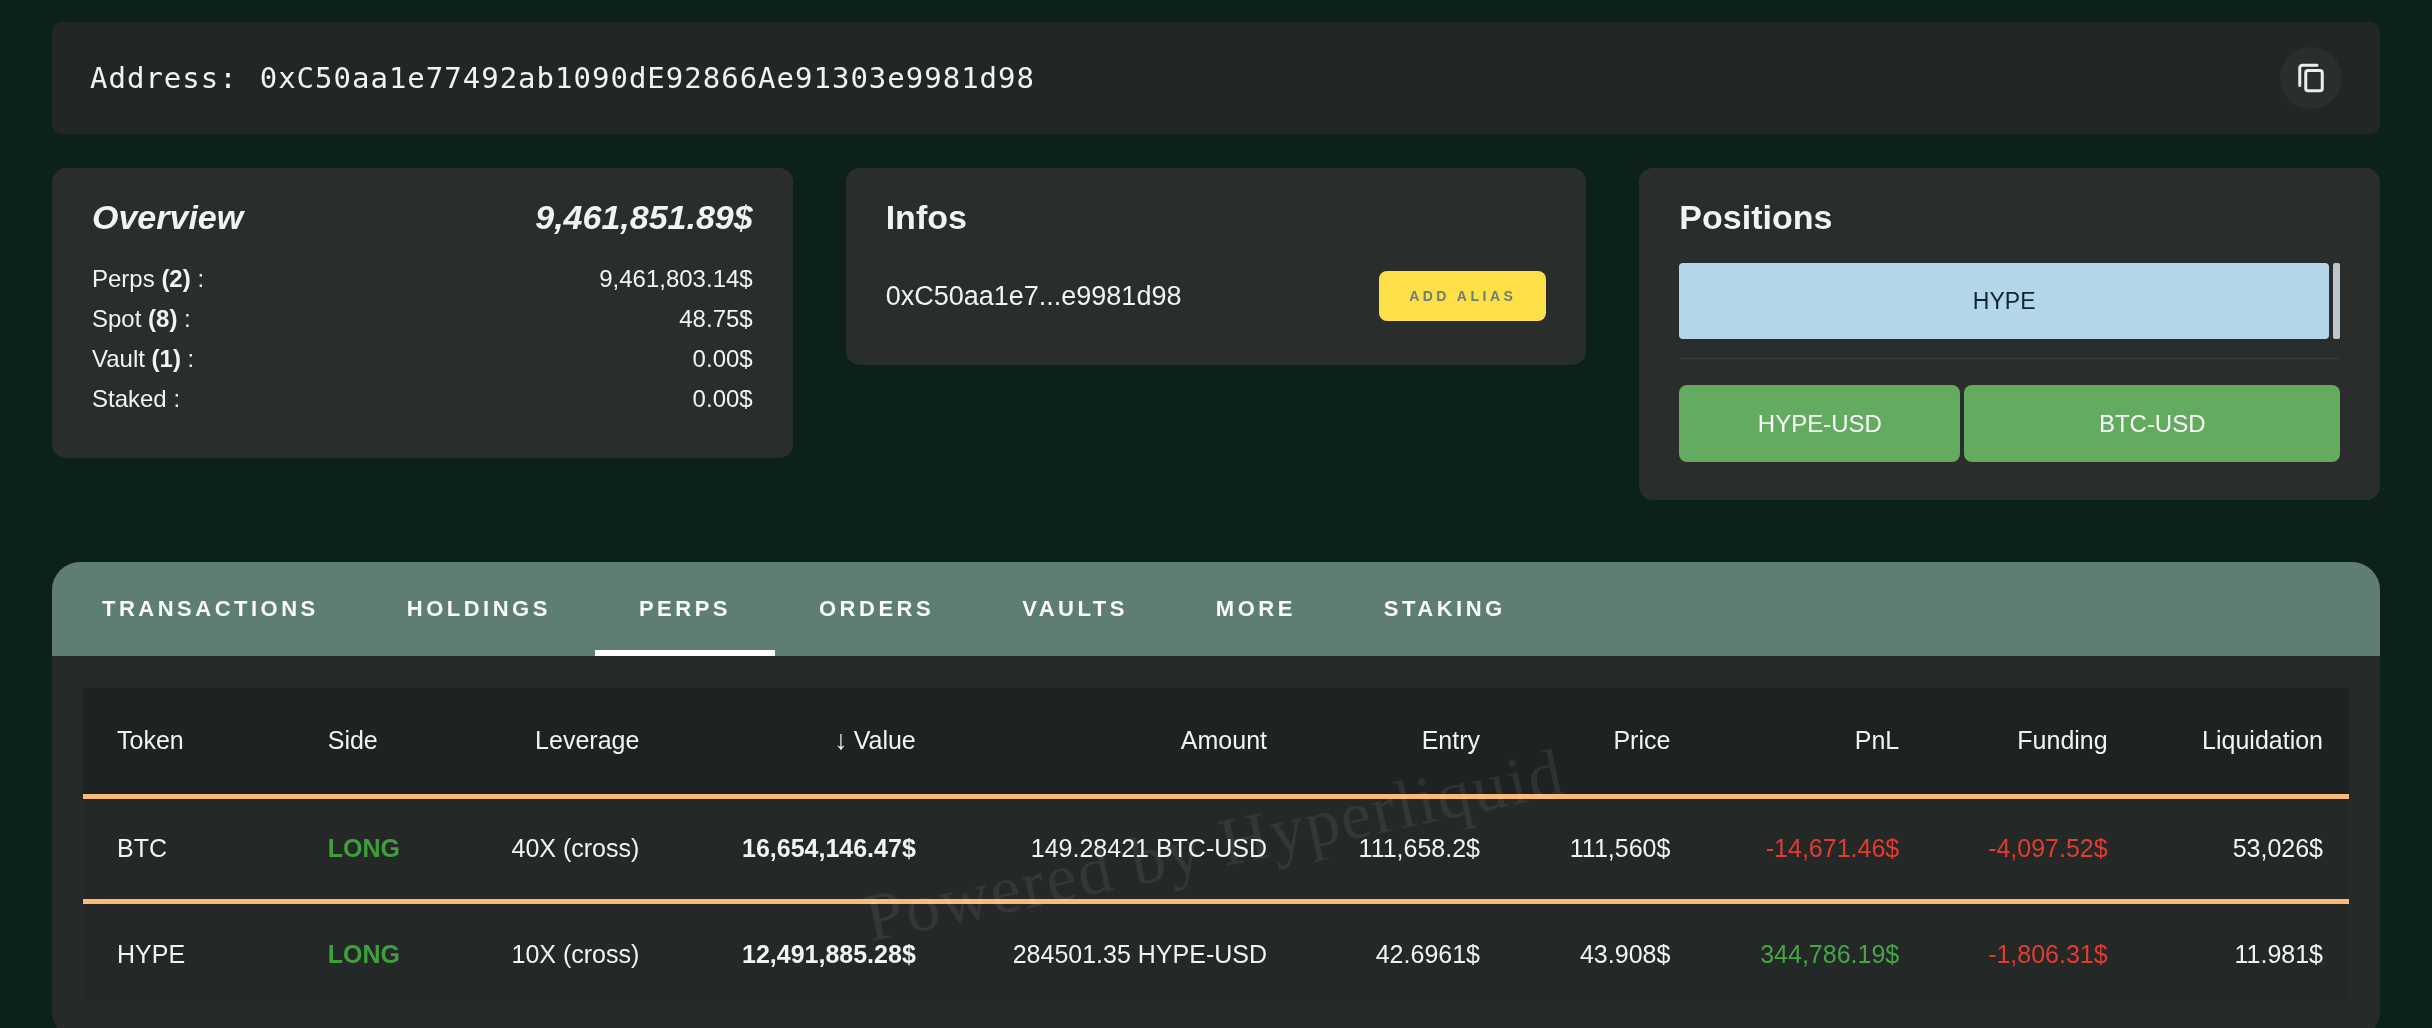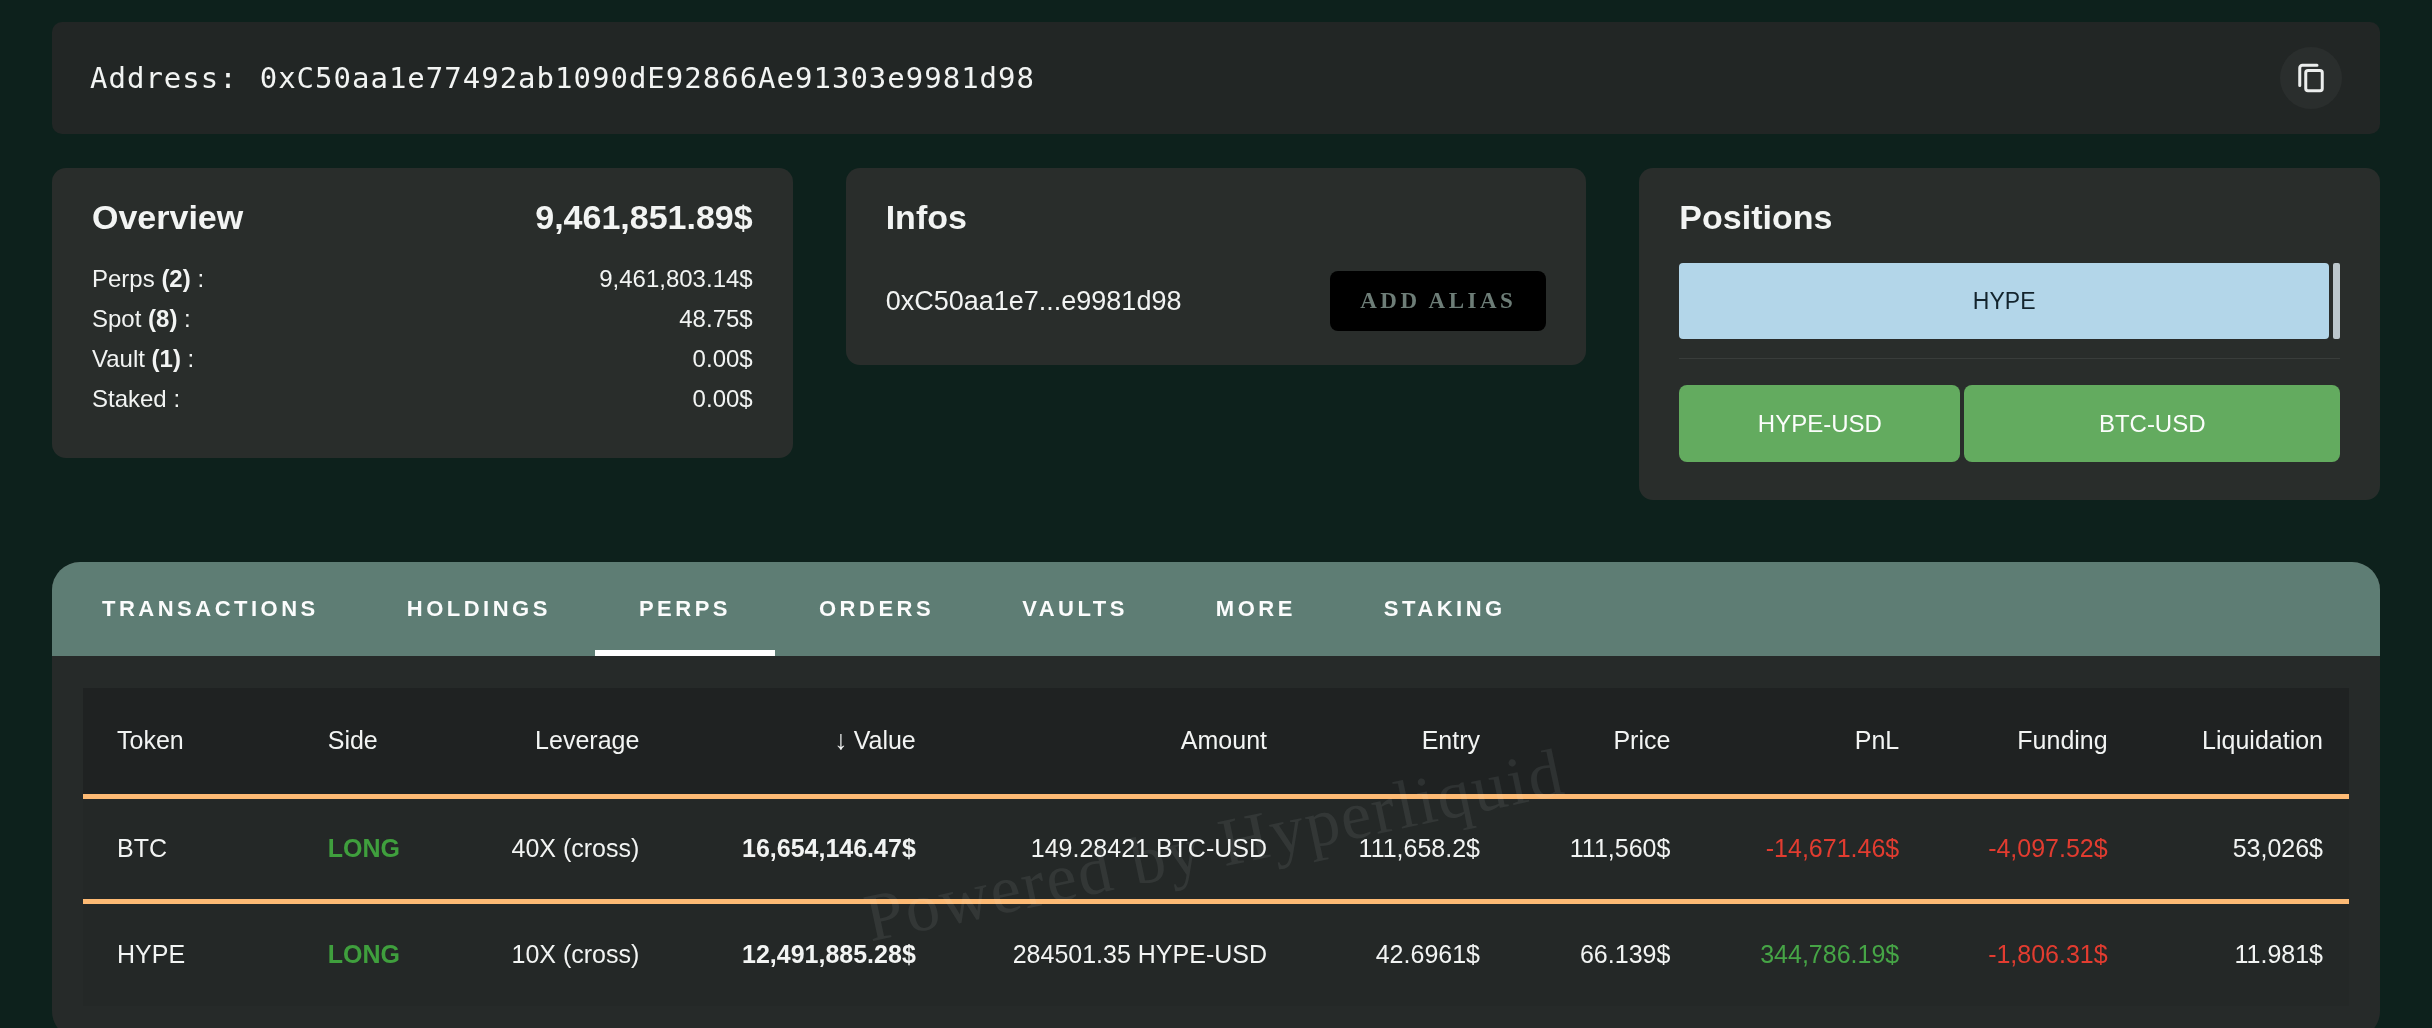"Overview" .card-title-row { font-style: none -> italic }
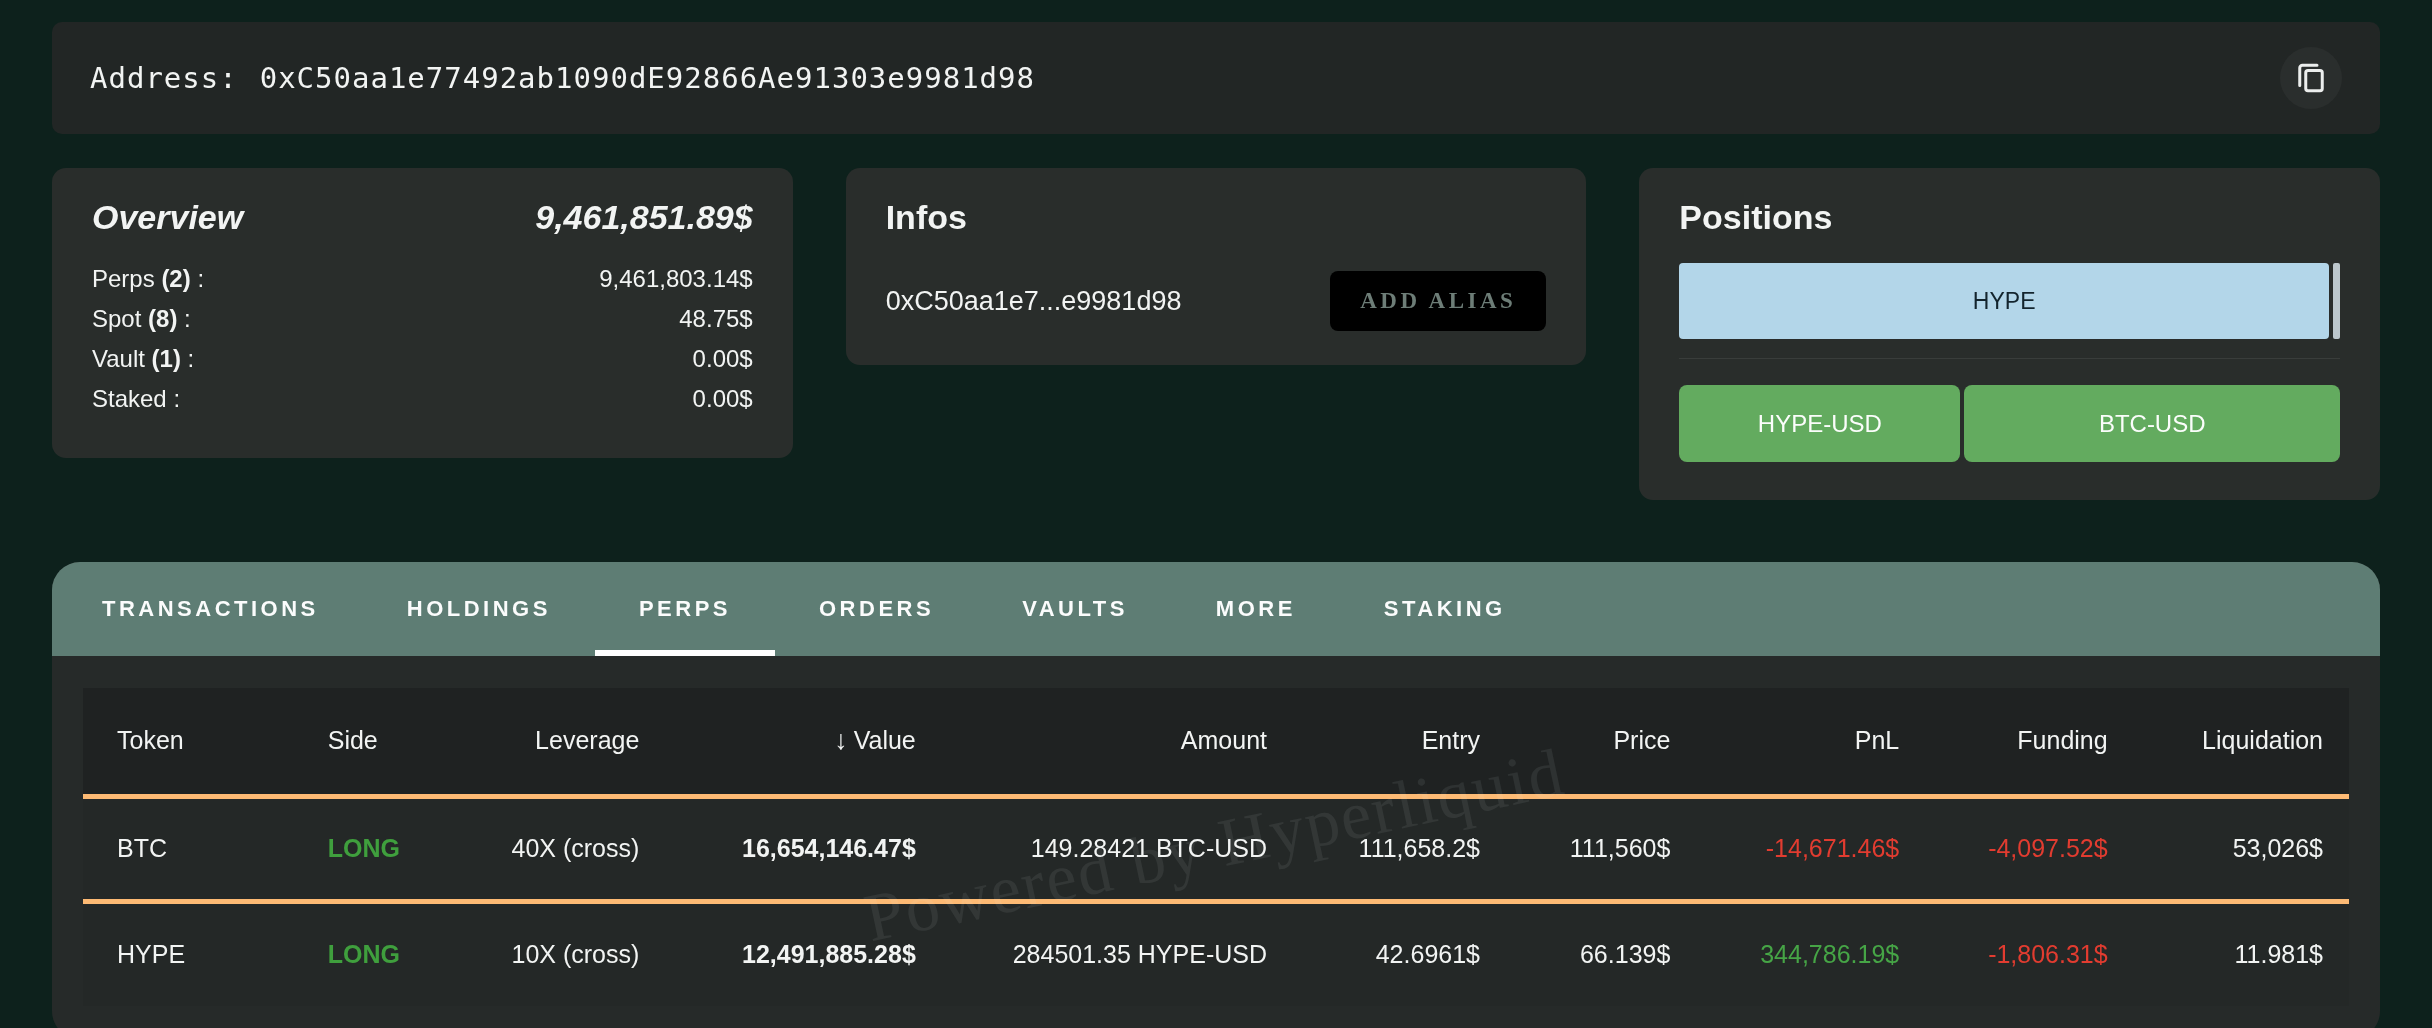"ADD ALIAS" .add-alias-btn { background: #000000 -> #fde047; font-family: Liberation Serif, serif -> Liberation Sans, sans-serif; font-size: 23px -> 14px }
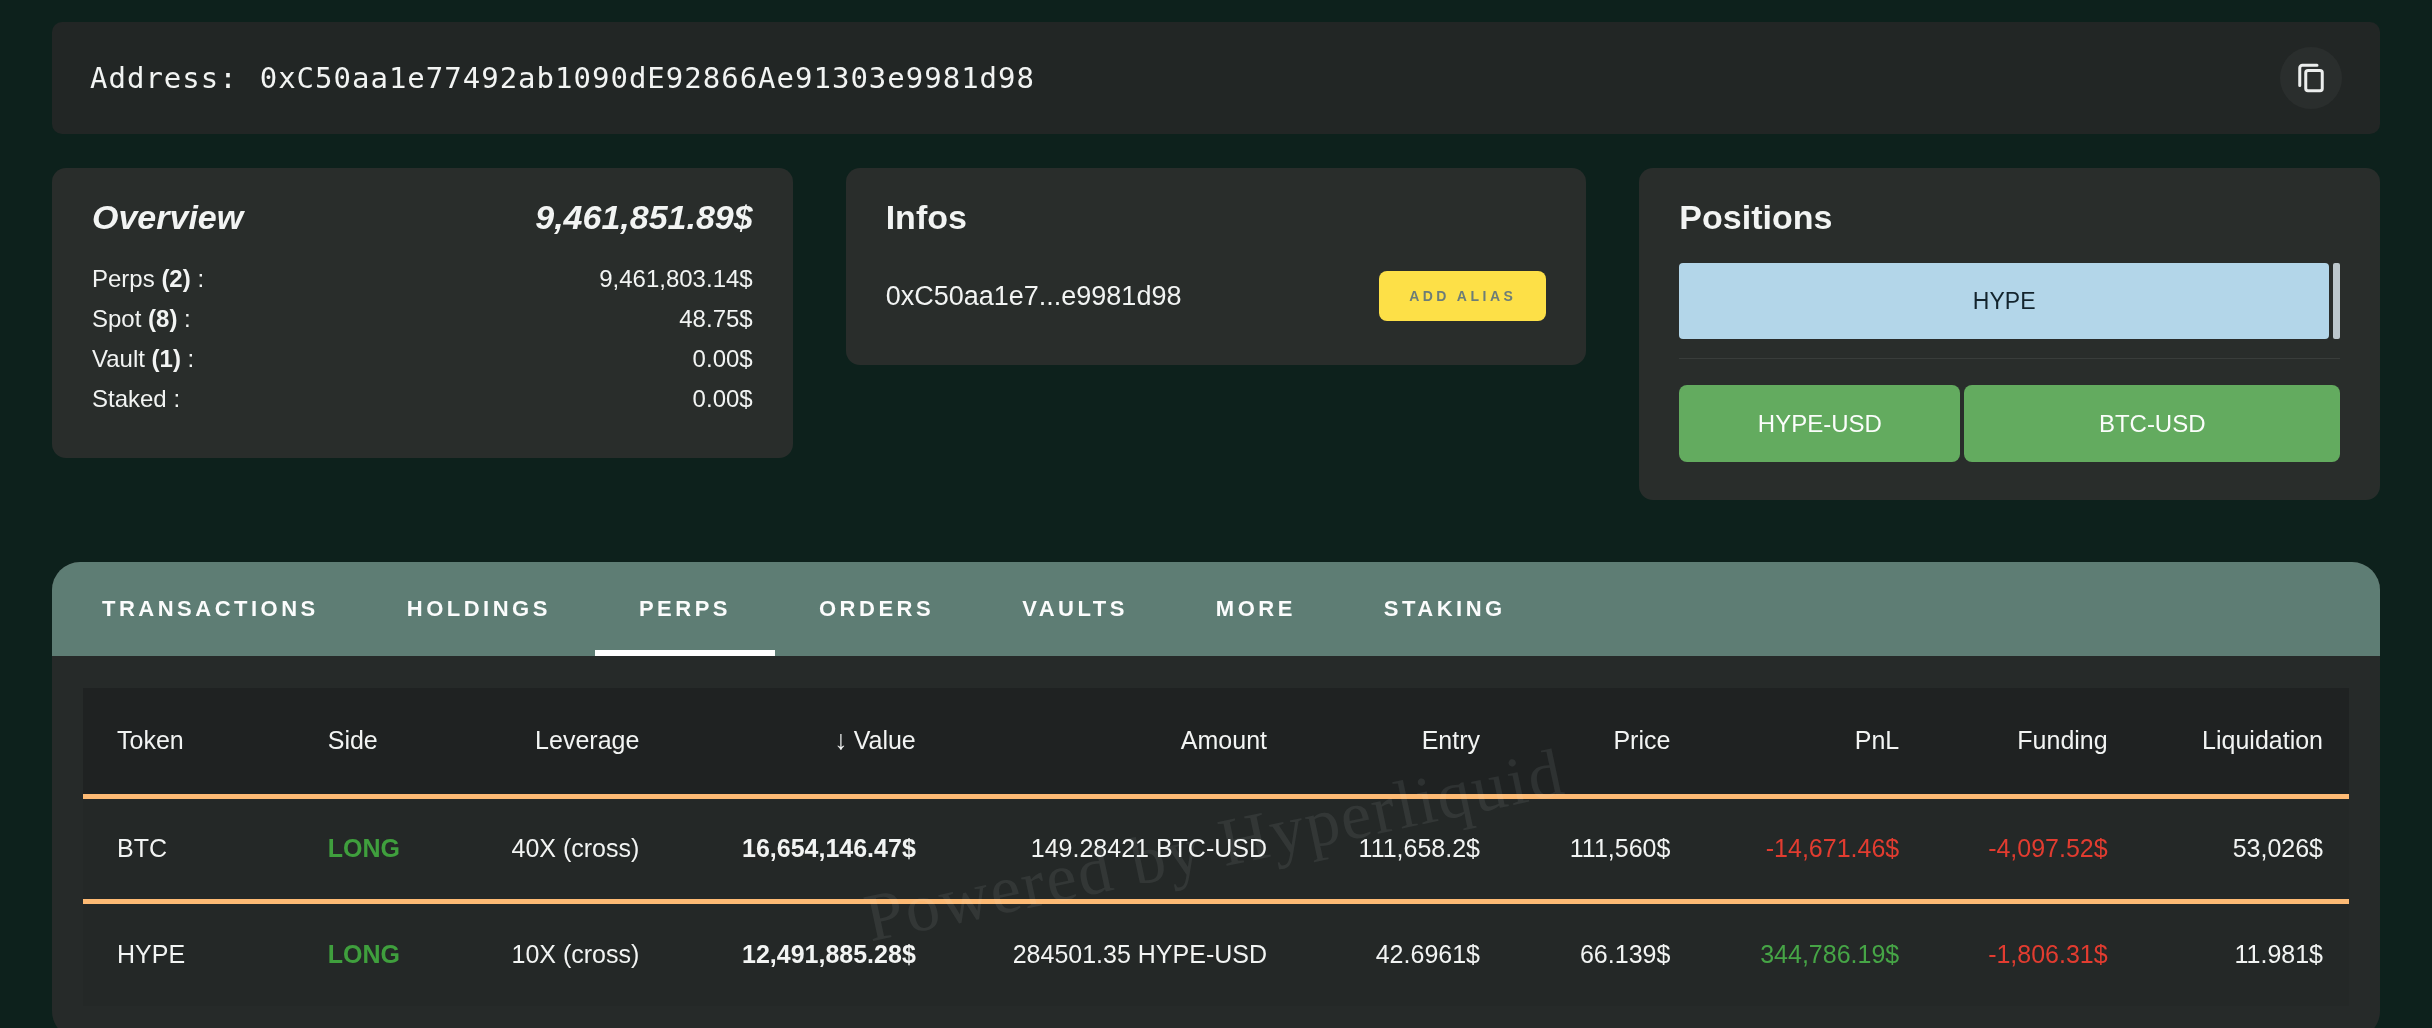"66.139$" td.ar { text: 66.139$ -> 43.908$ }
